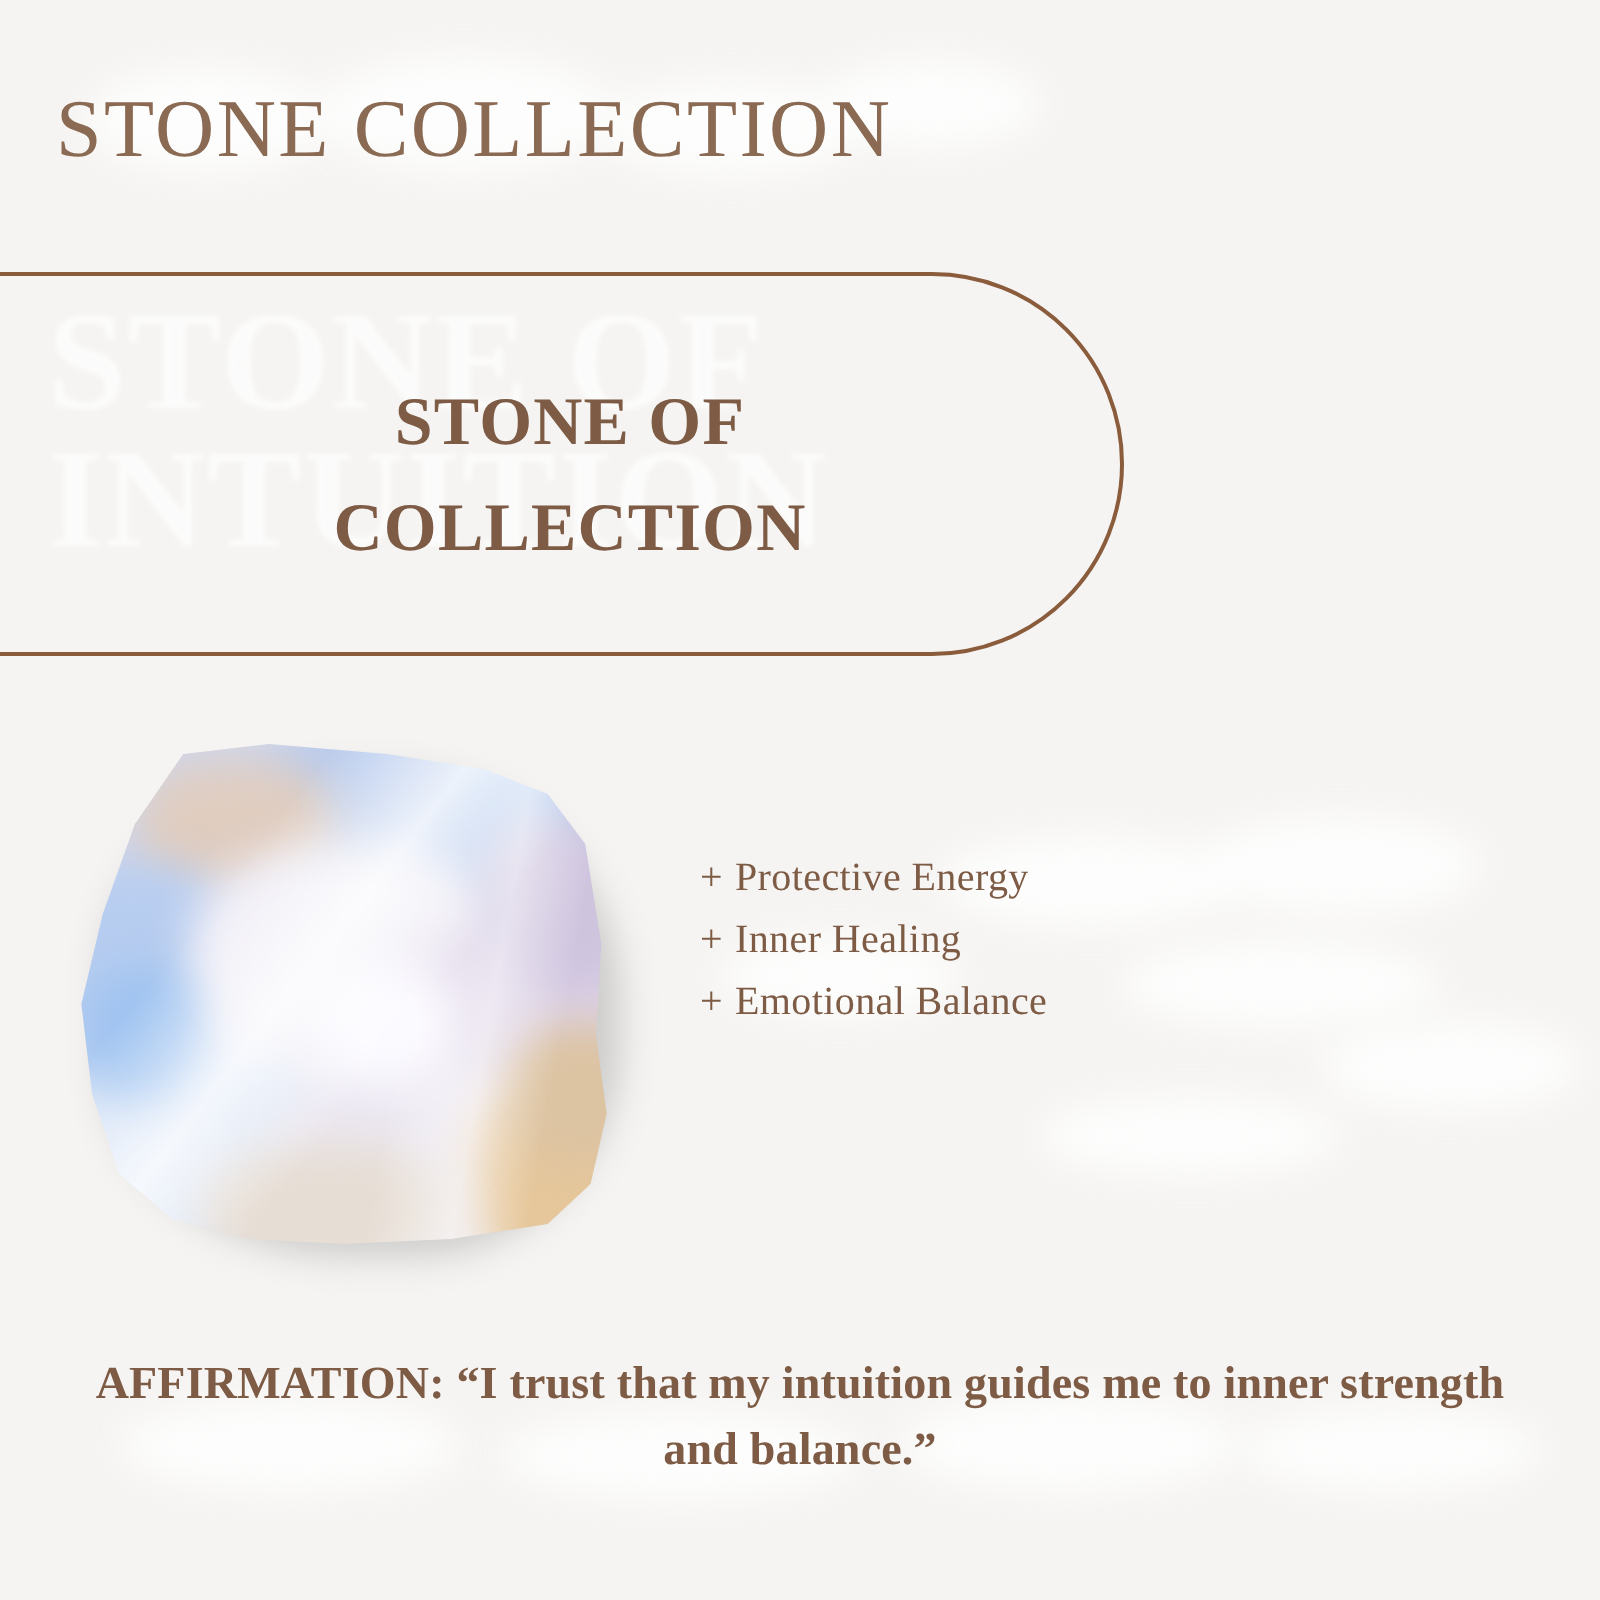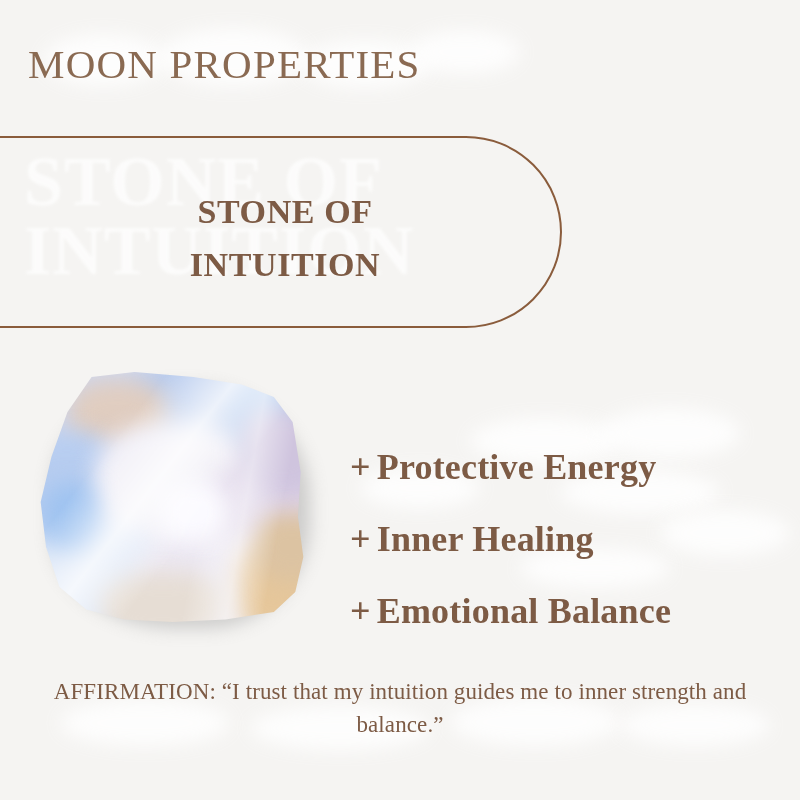"MOON PROPERTIES" div { text: MOON PROPERTIES -> STONE COLLECTION }
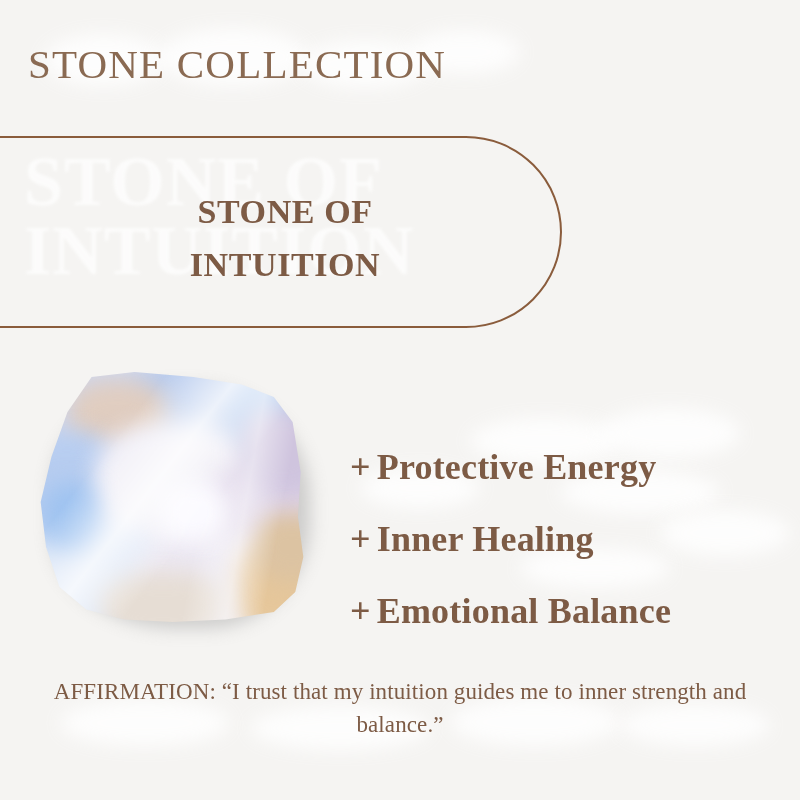"STONE OF" div { text: INTUITION -> COLLECTION }
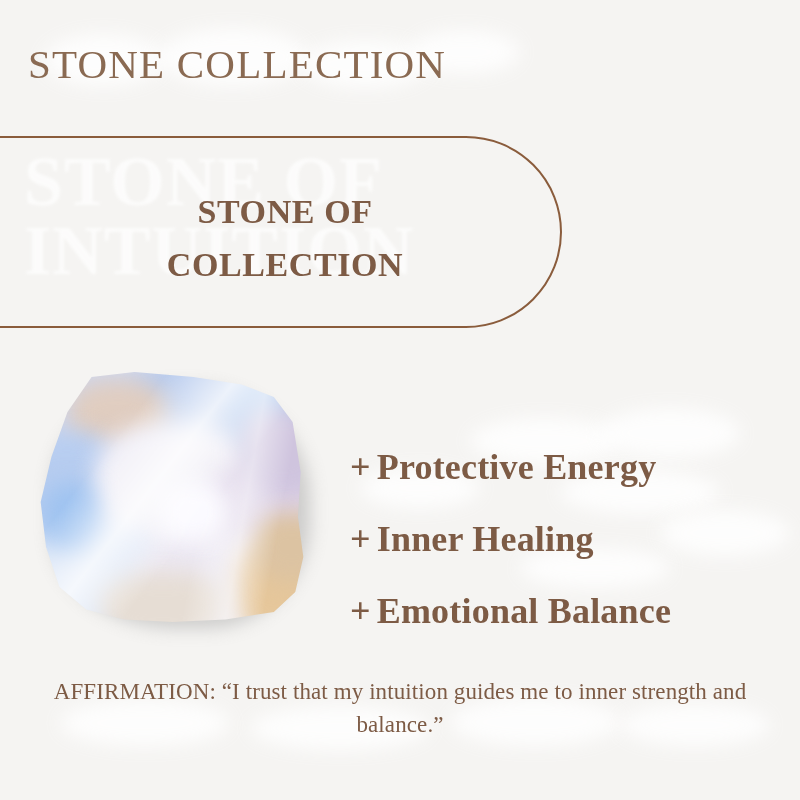"+ Protective Energy" .property-item { font-size: 36px -> 20px; font-weight: bold -> normal; margin-top: 16px -> none }
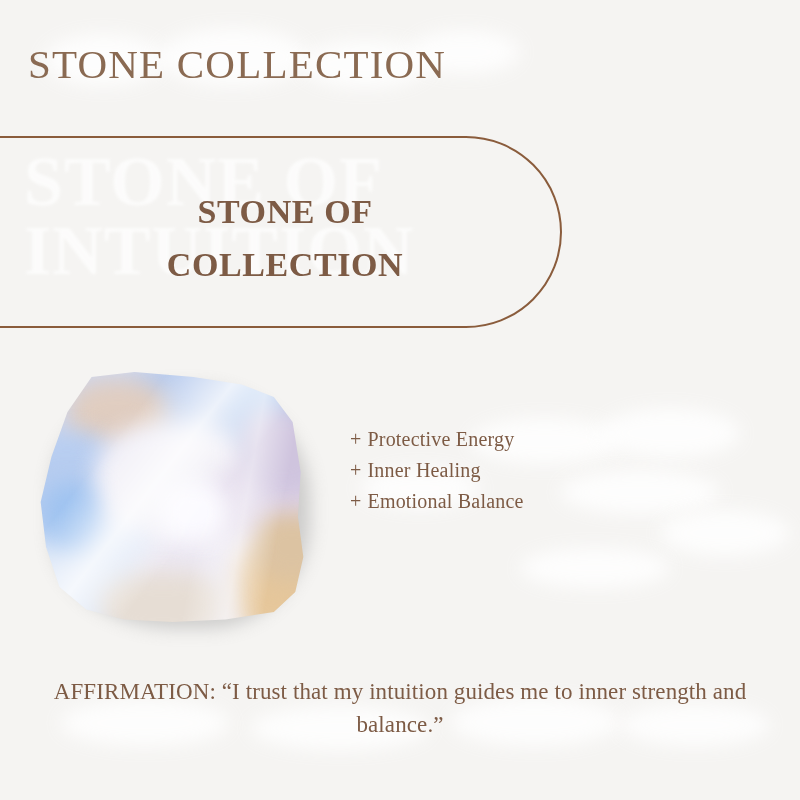"AFFIRMATION: “I trust that my" #affirmation { font-weight: normal -> bold }
